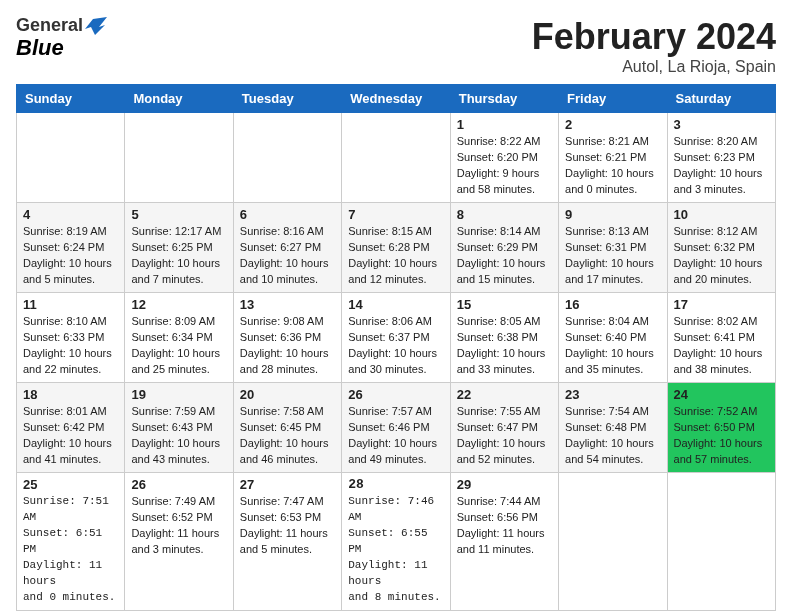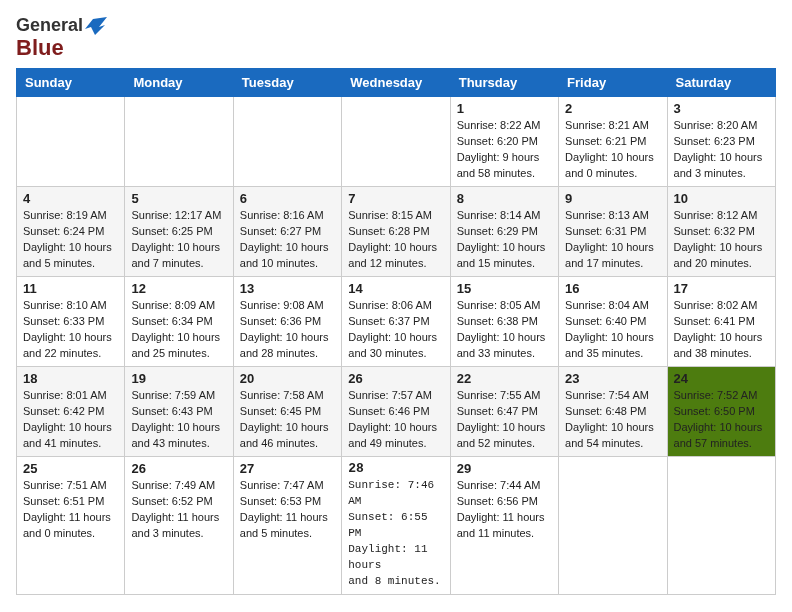"Blue" .logo-blue { color: #7f1d1d -> #000000; font-style: none -> italic }
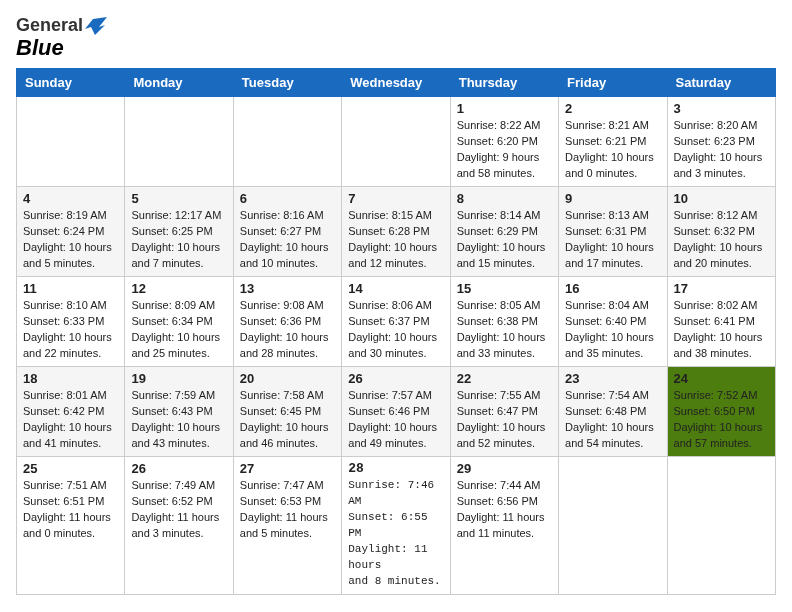"February 2024" div.calendar-title { html: none -> <div>February 2024</div> }
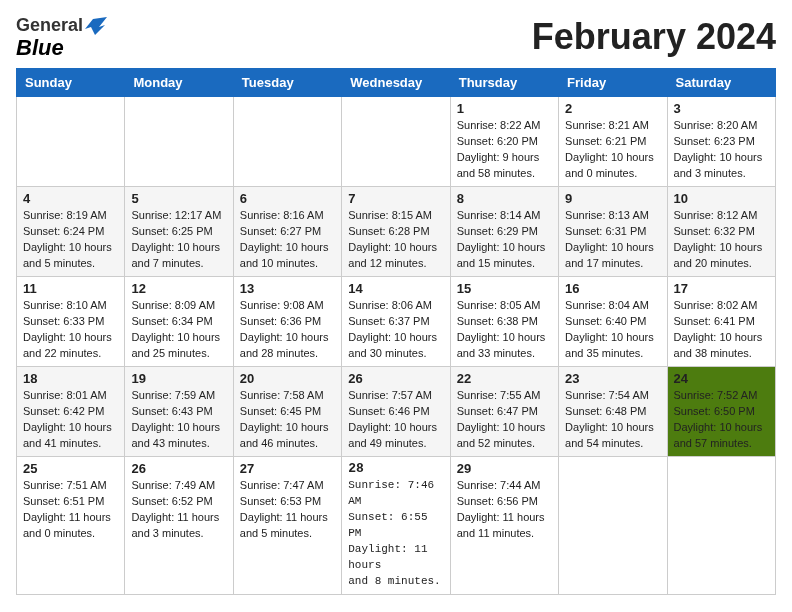"Autol, La Rioja, Spain" div.calendar-subtitle { html: none -> <div>Autol, La Rioja, Spain</div> }
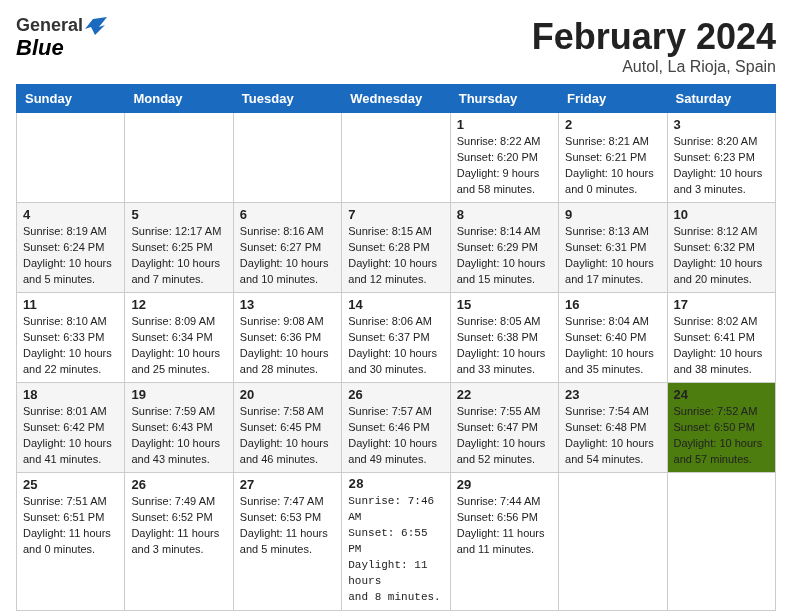"24" td { background: #4d7c0f -> #22c55e }
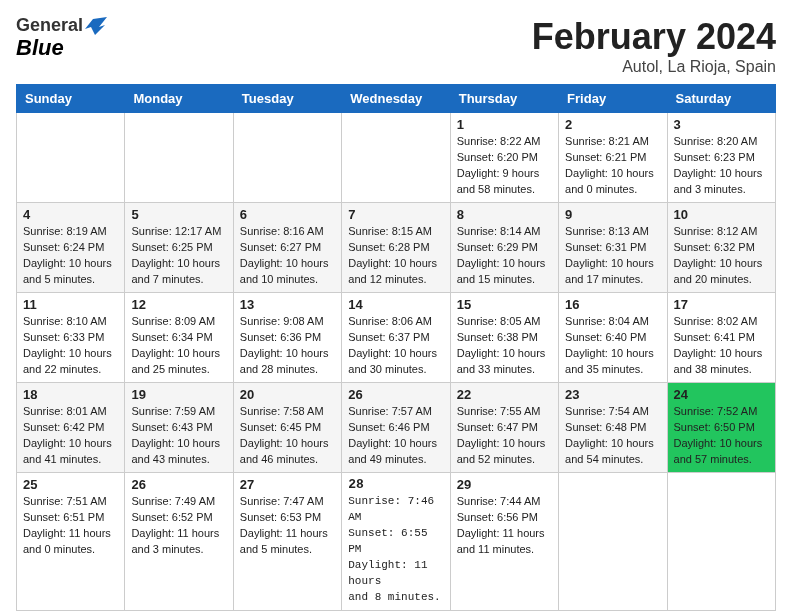"Sunrise: 7:51 AM" div.cell-info { font-family: none -> Liberation Mono, monospace }
